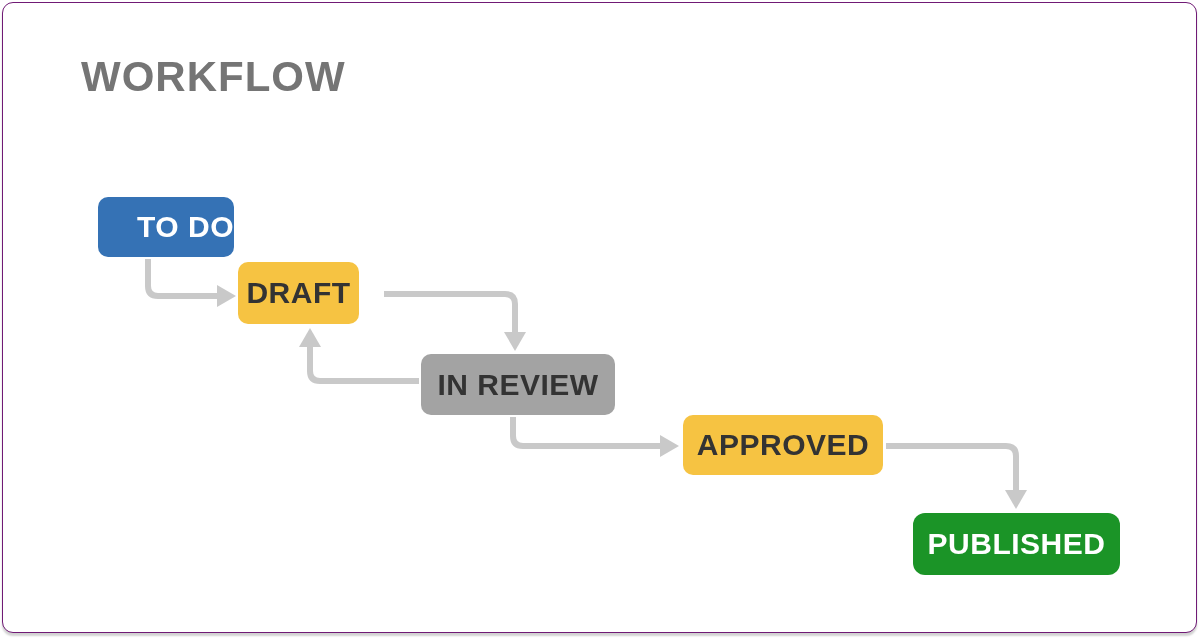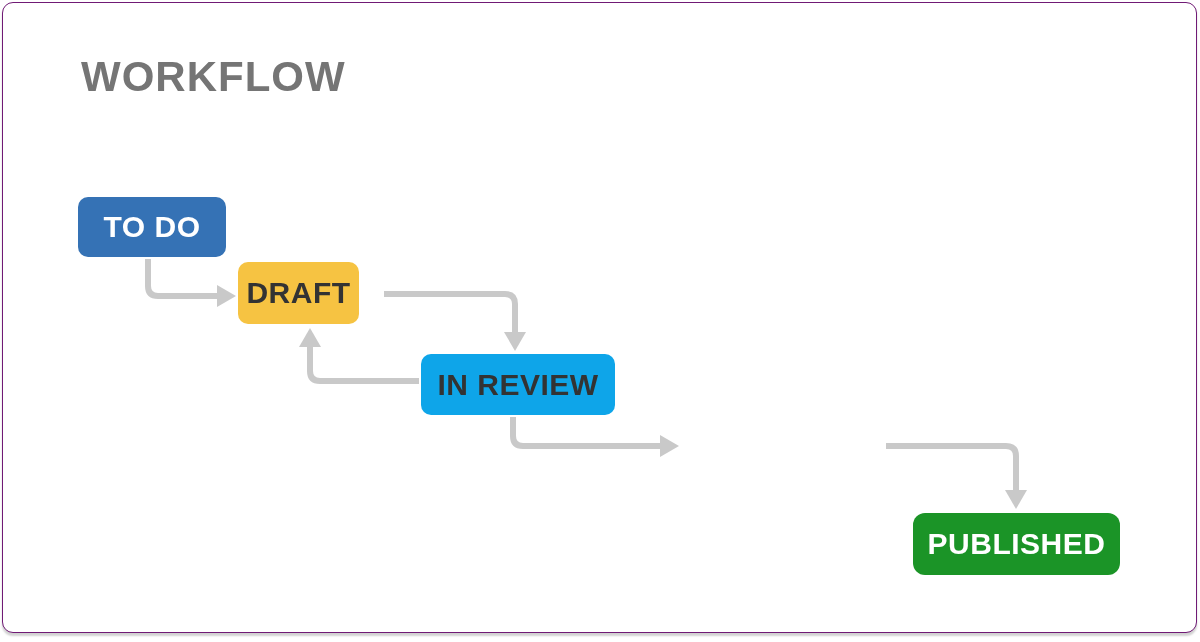"TO DO" .node-todo { justify-content: none -> flex-end; left: 75px -> 95px; width: 148px -> 136px }
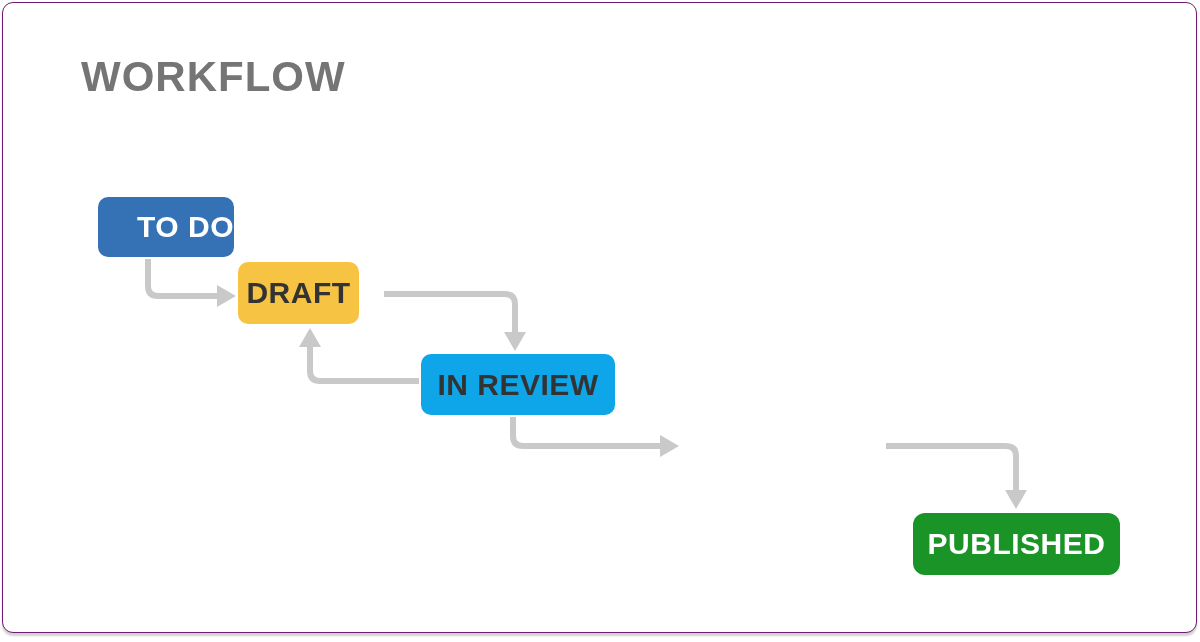"IN REVIEW" div.node { background-color: #0ea5e9 -> #a3a3a3 }
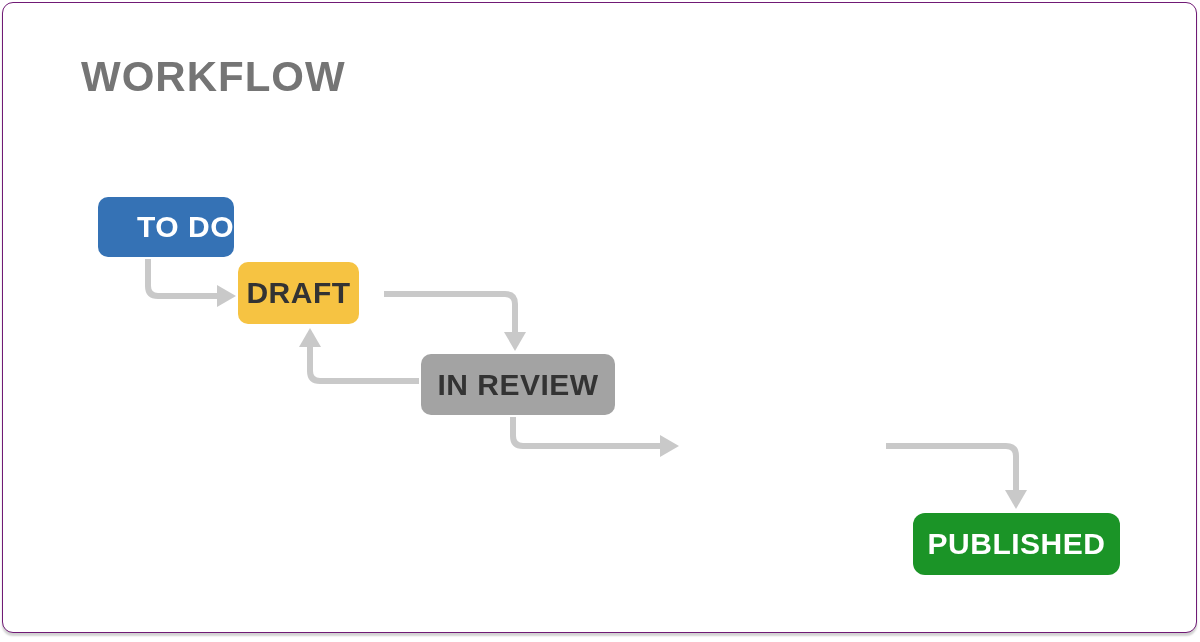"APPROVED" div.node { html: none -> <div> <span>APPROVED</span> </div> }
